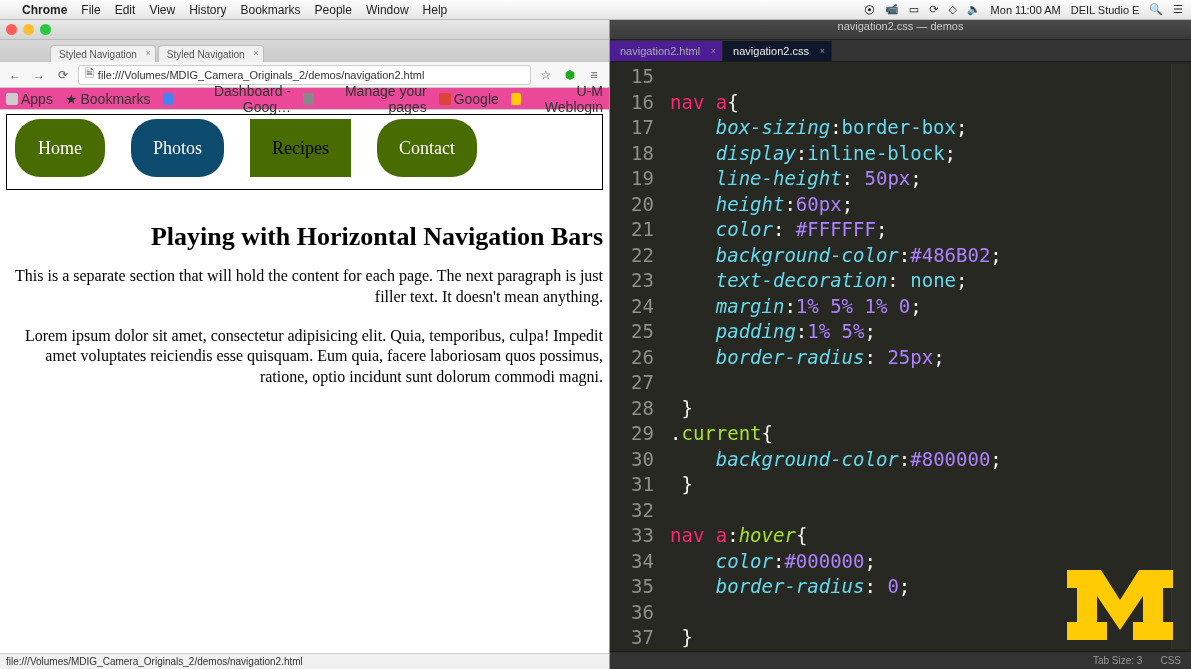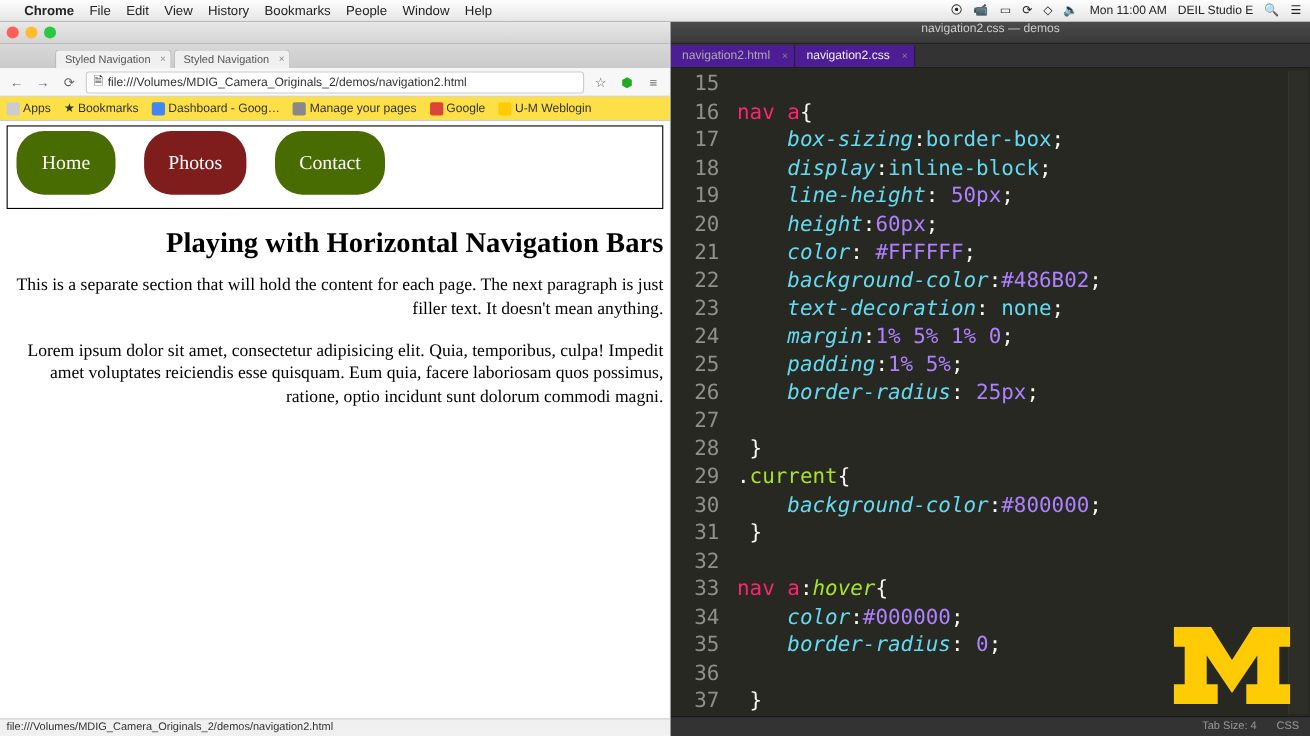"navigation2.css" .editor-tab.active { background: #4c1d95 -> #0f172a }
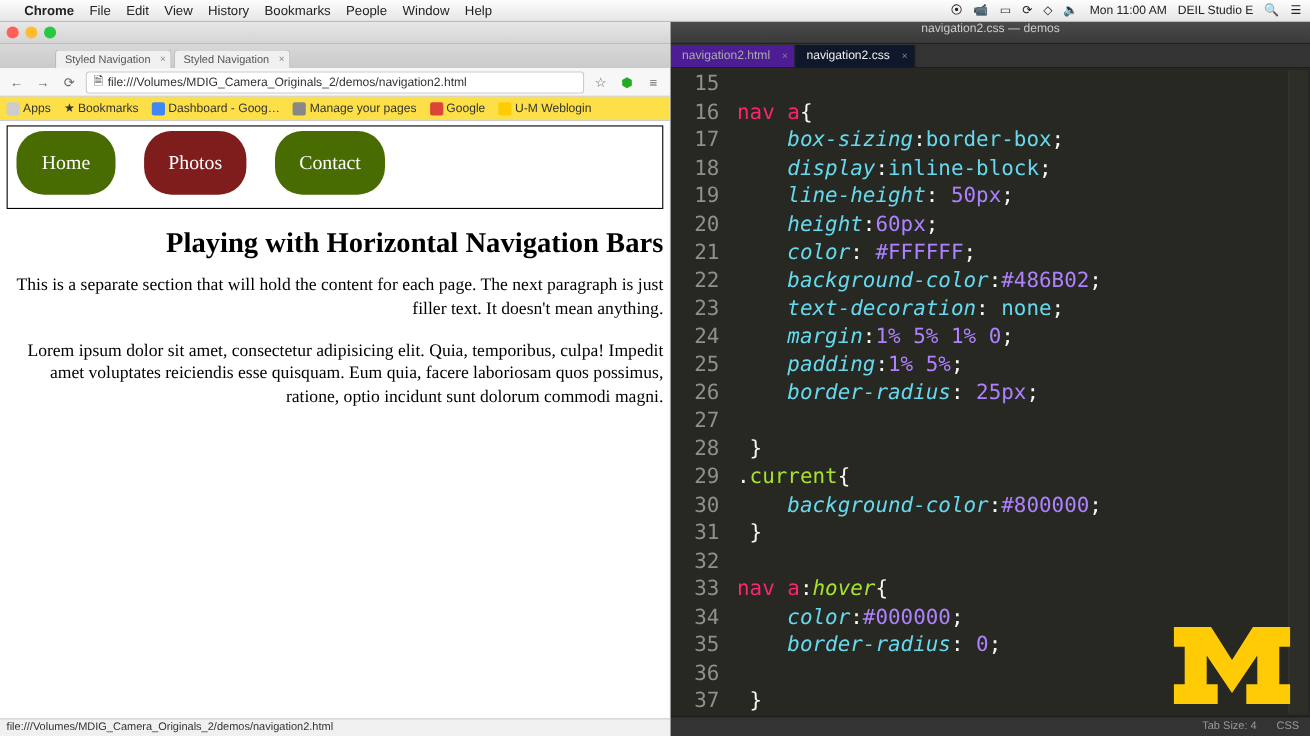"Apps" .bookmarks-bar { background: #fde047 -> #ec4899; font-size: 11px -> 14px }
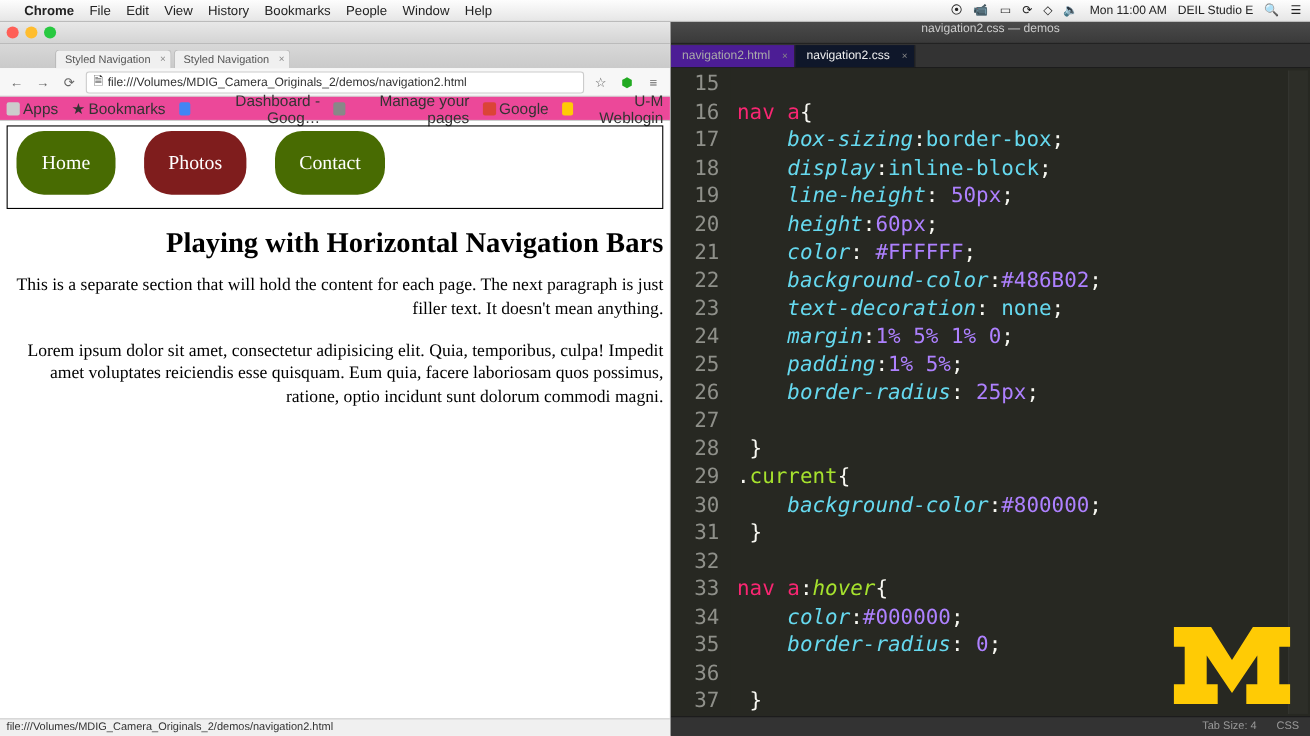"Photos" .nav-pill.current { background: #7f1d1d -> #0c4a6e }
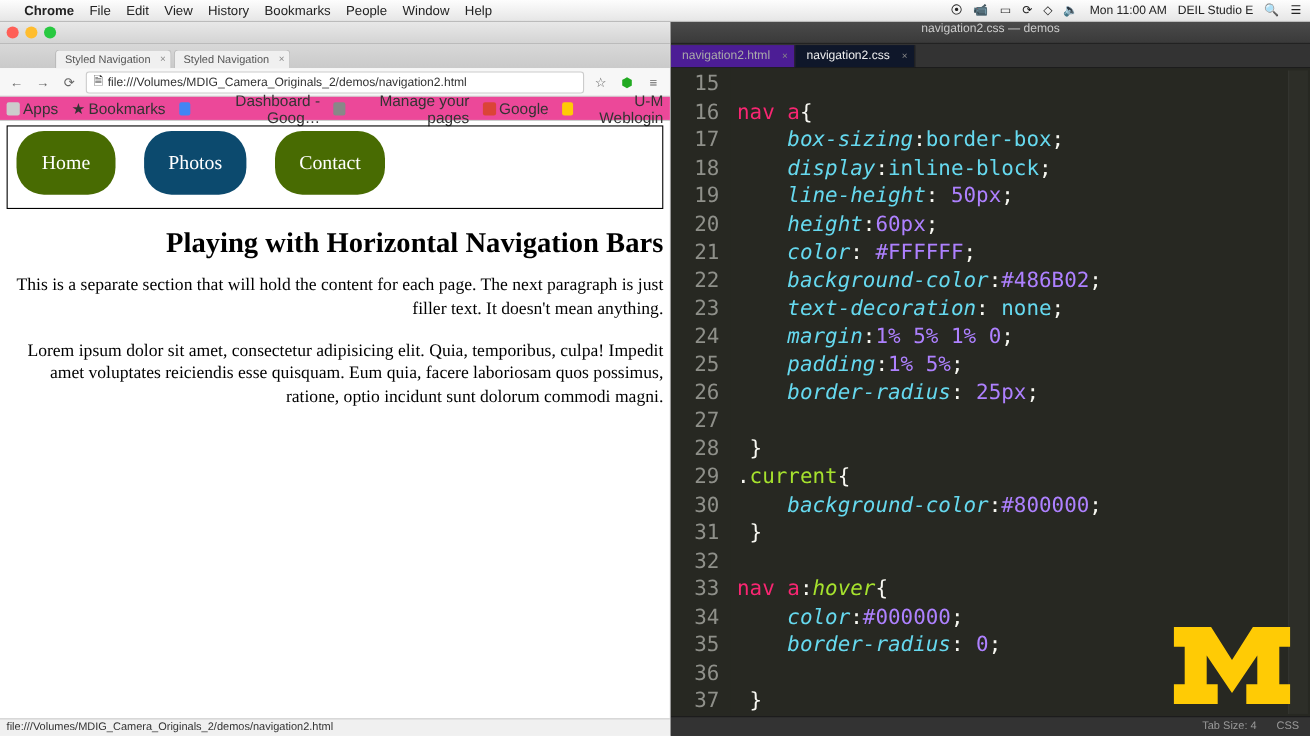"Recipes" a.nav-pill { html: none -> <a>Recipes</a> }
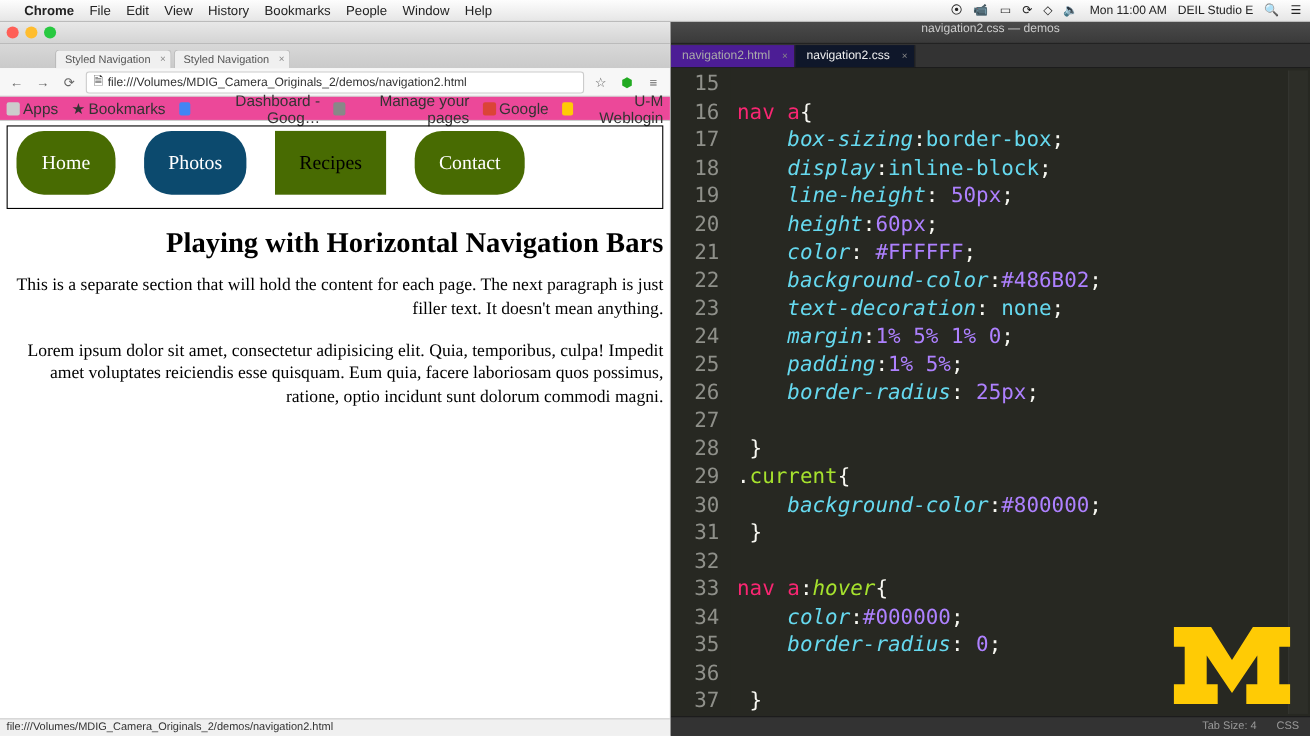"Playing with Horizontal Navigation Bars" .page-content h1 { margin: 16px 0 14px -> 32px 0 14px }
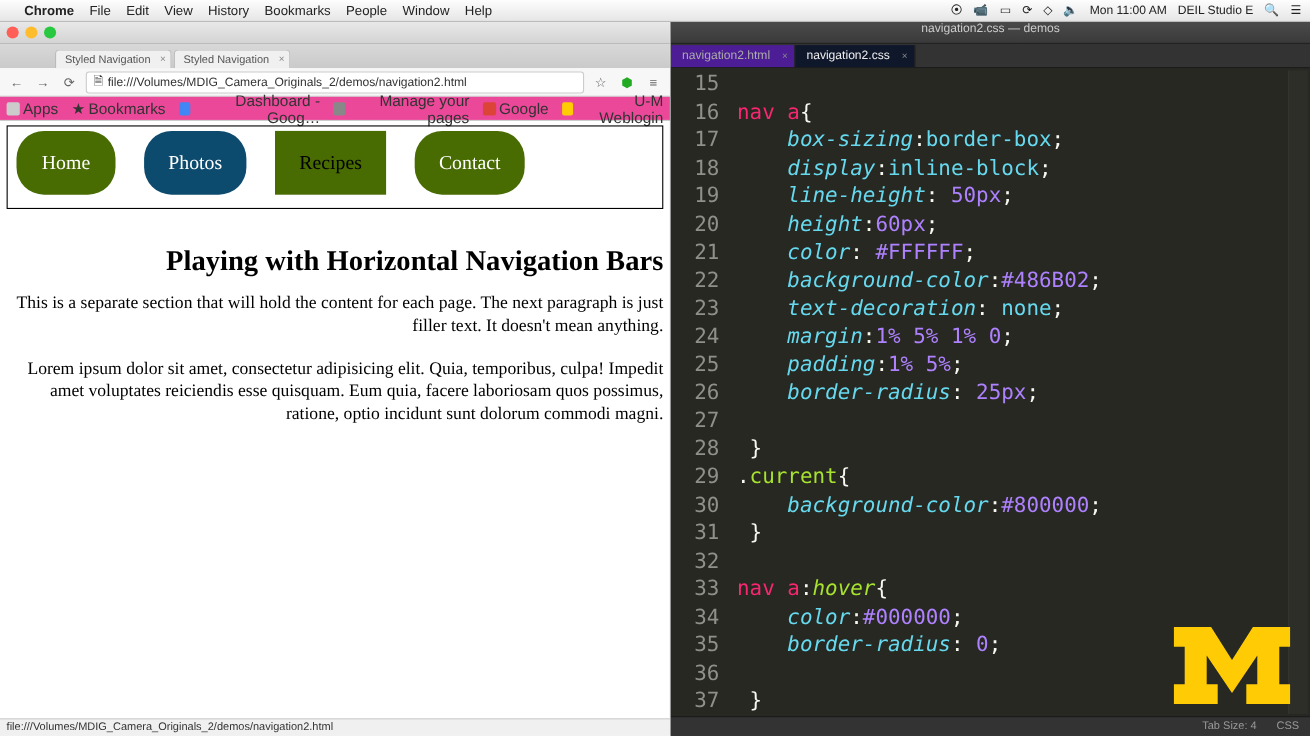"Tab Size: 4" span { text: 4 -> 3 }
